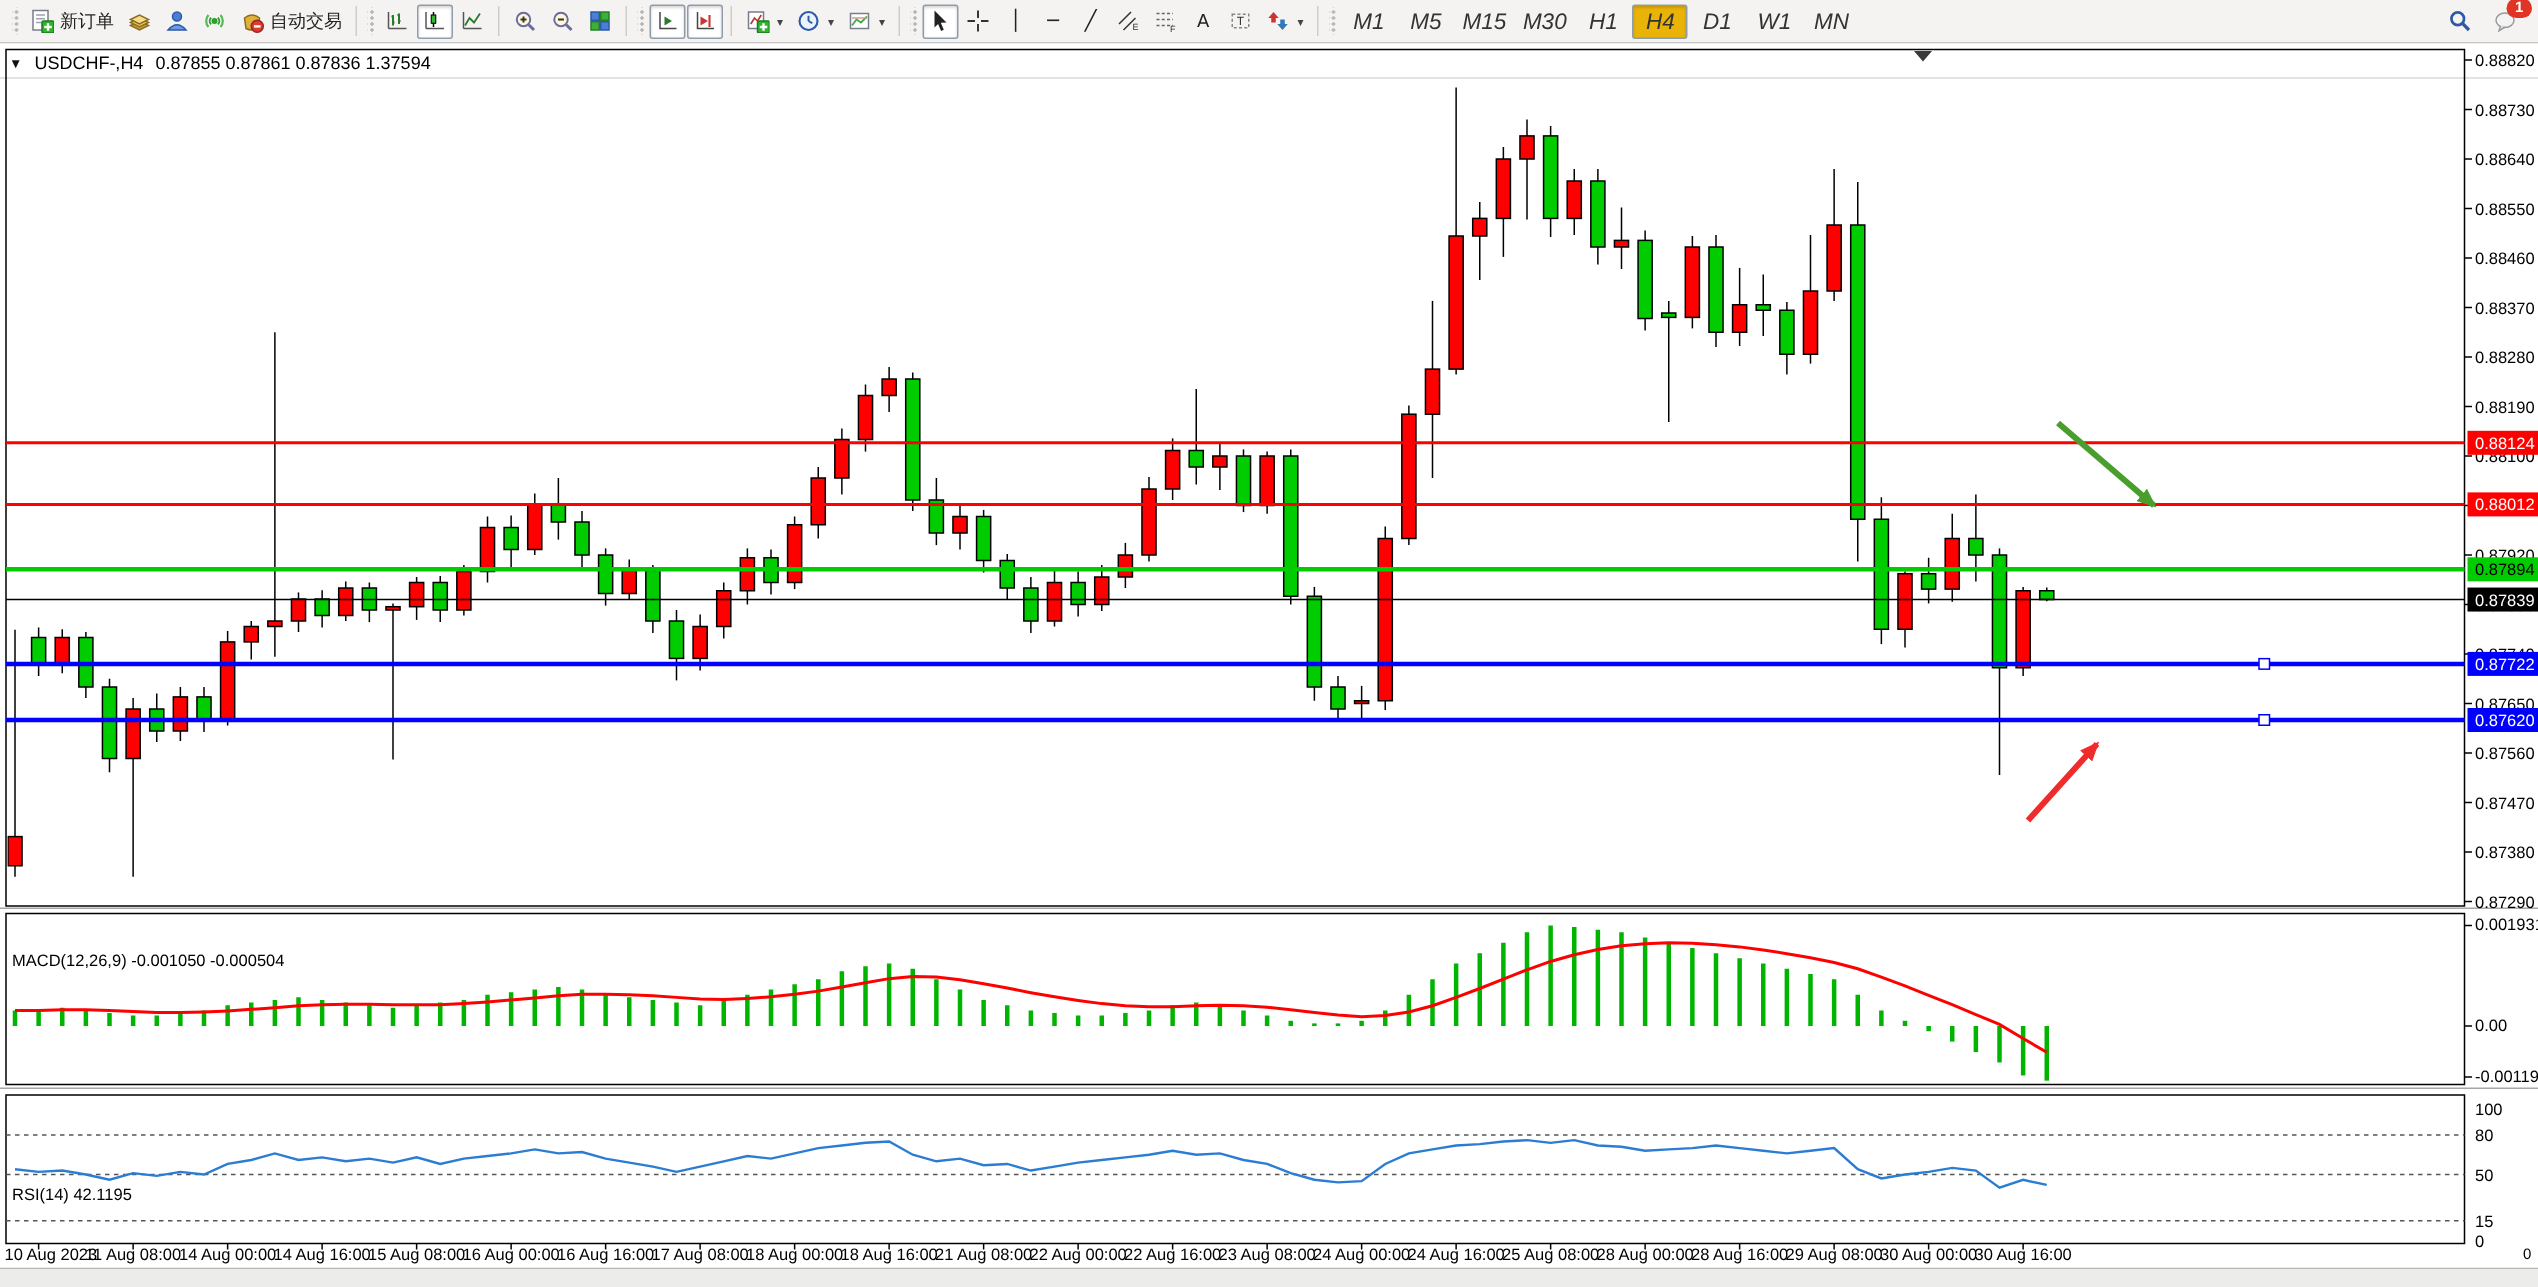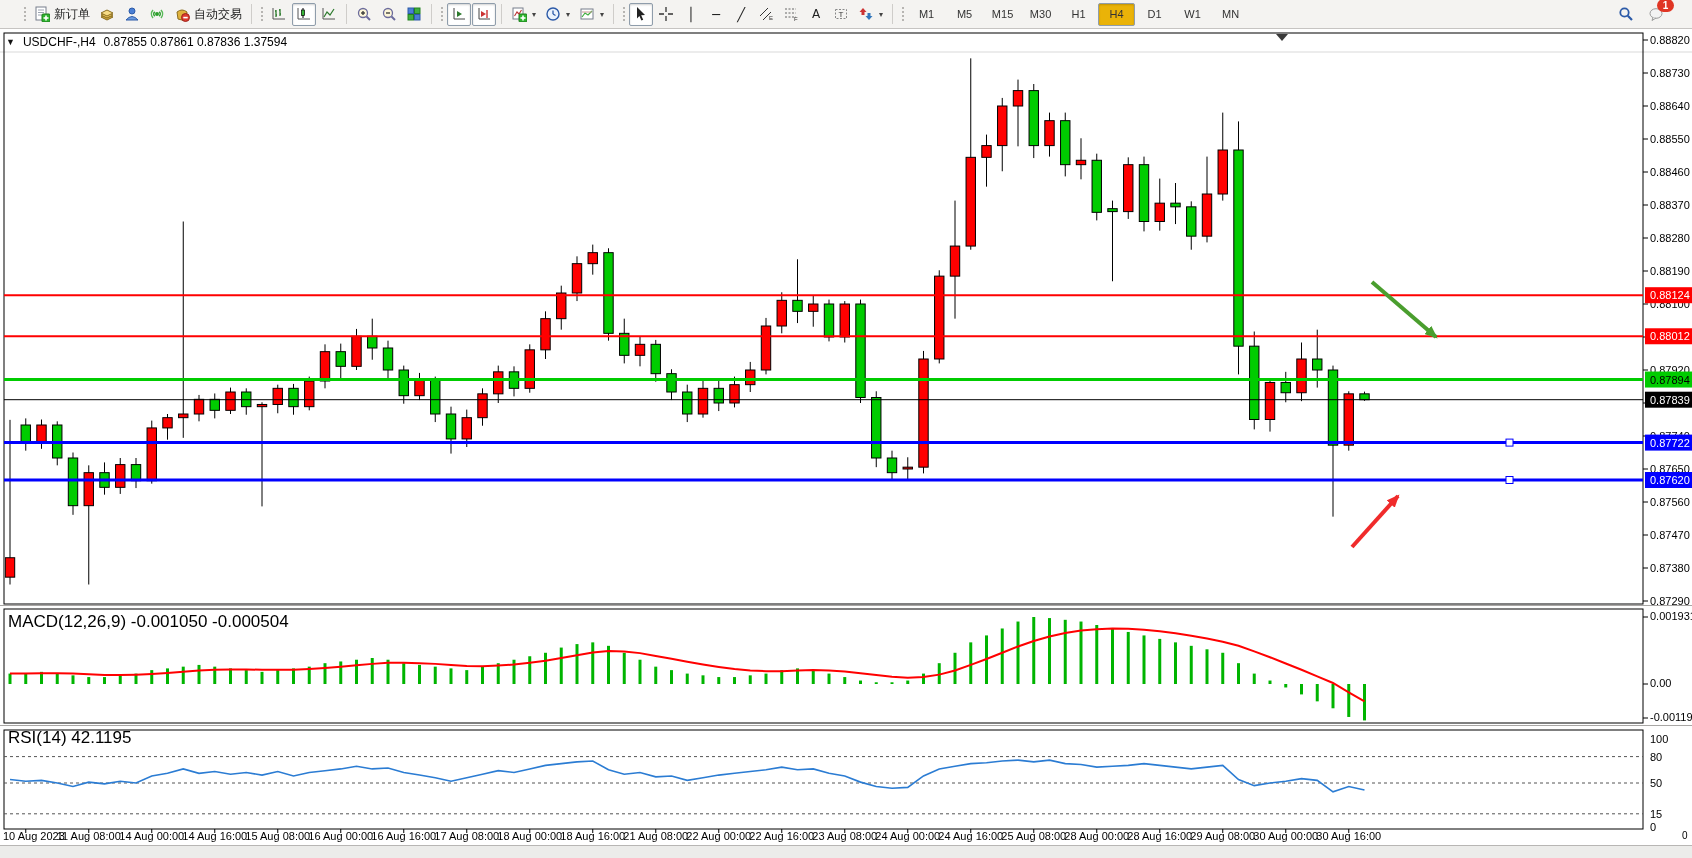"新订单" .toolbar { padding: 0 20px -> 0 6px }
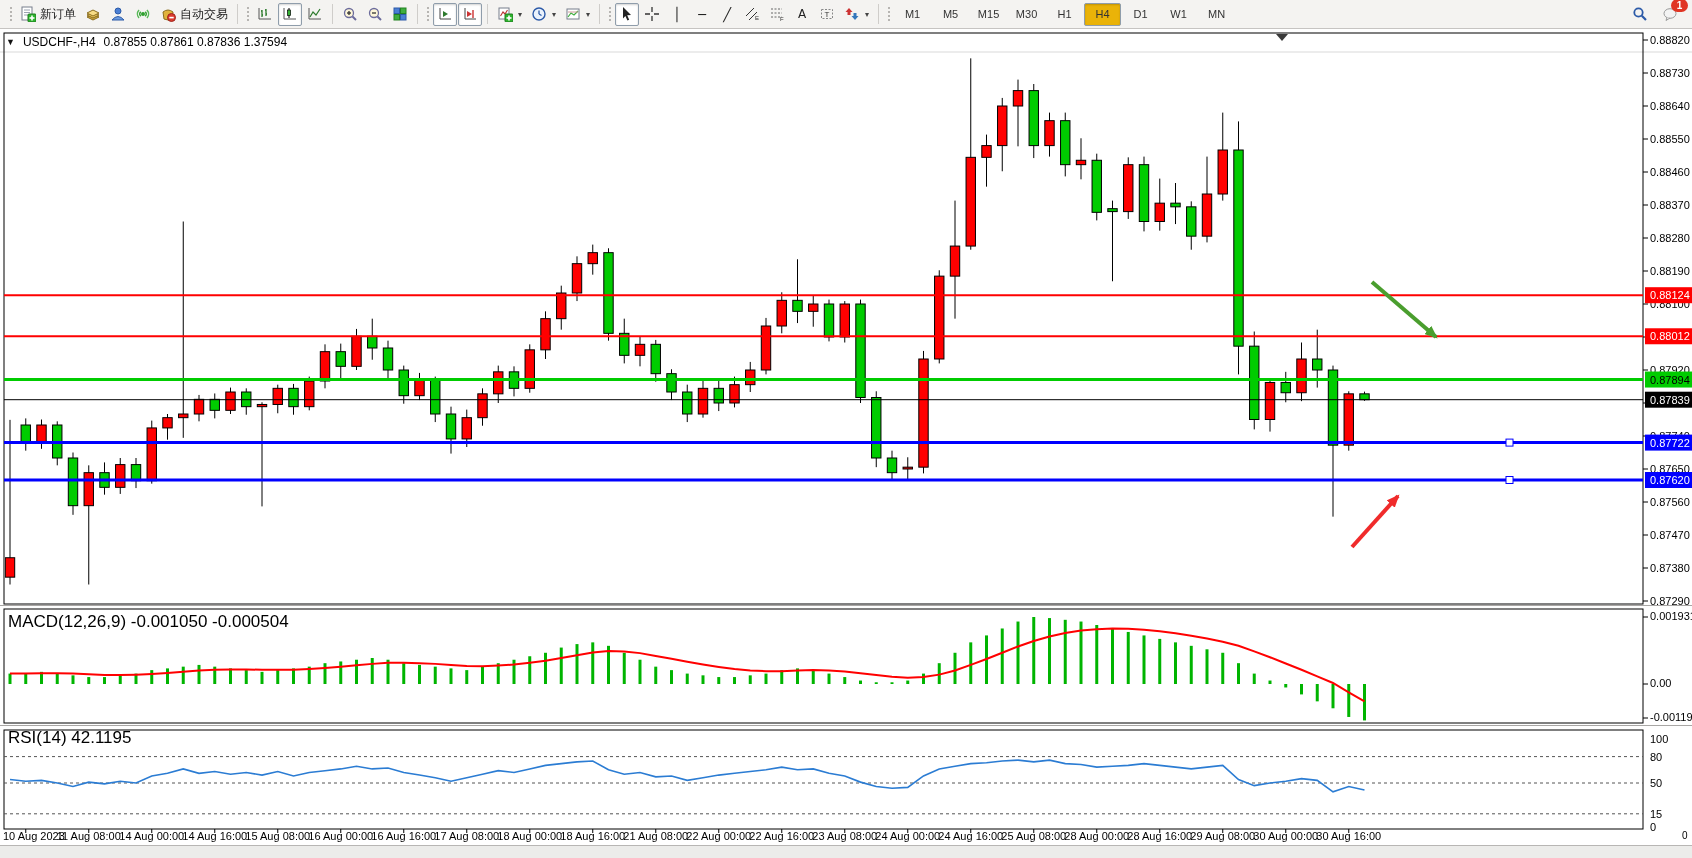"M1" .tf-btn { font-size: 11px -> 15px; font-style: none -> italic }
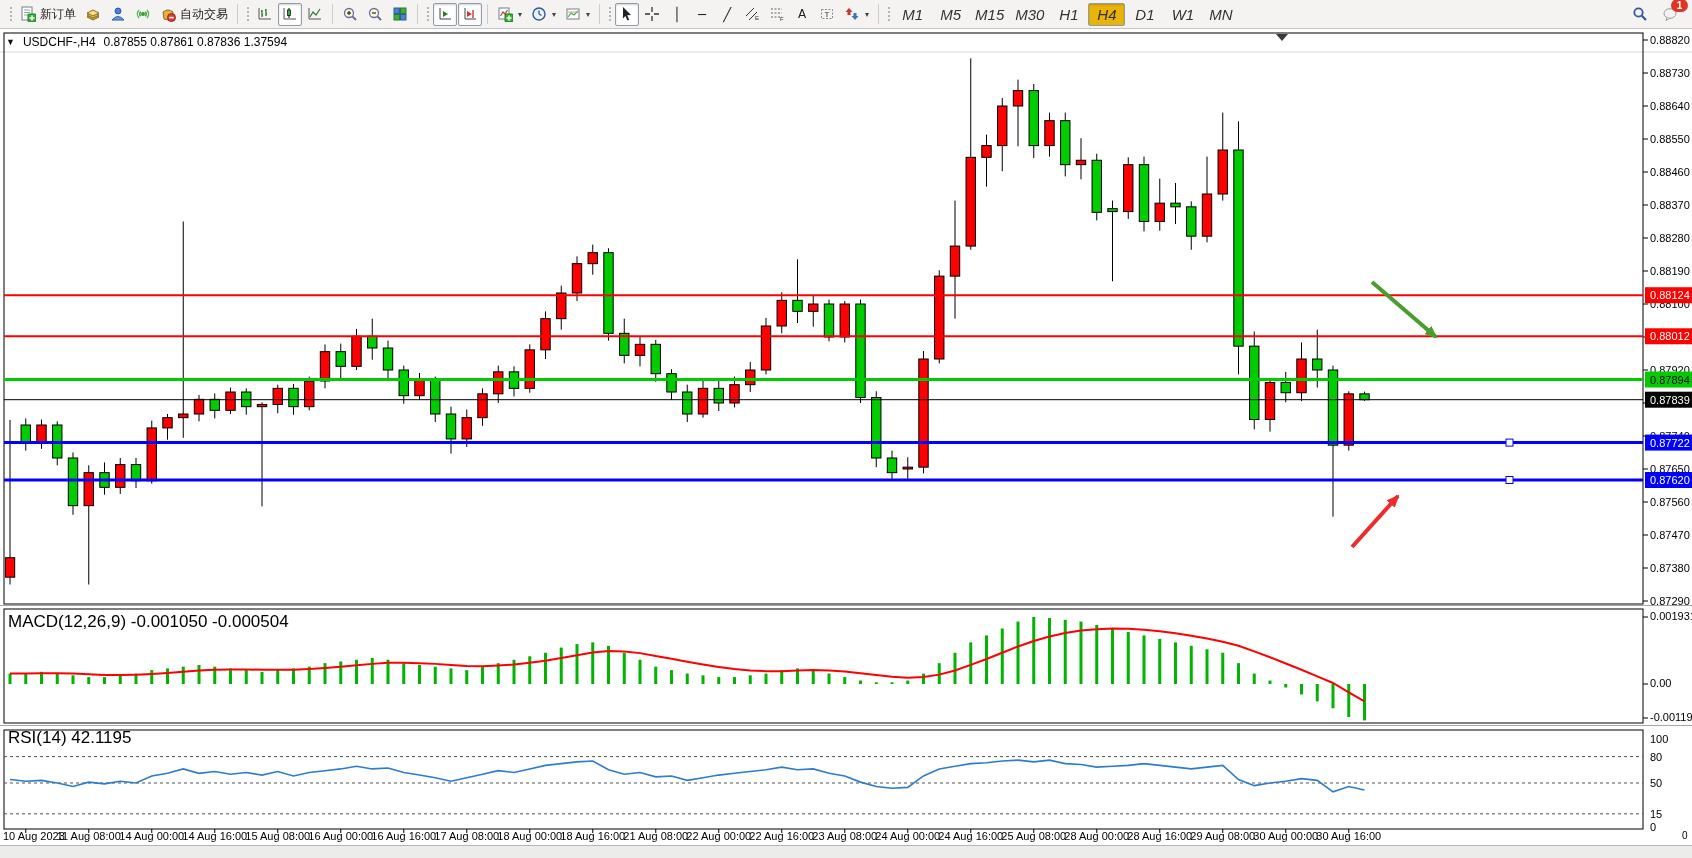"MACD(12,26,9) -0.001050 -0.000504" .ind-label { font-size: 17px -> 11px; margin-top: none -> 23px }
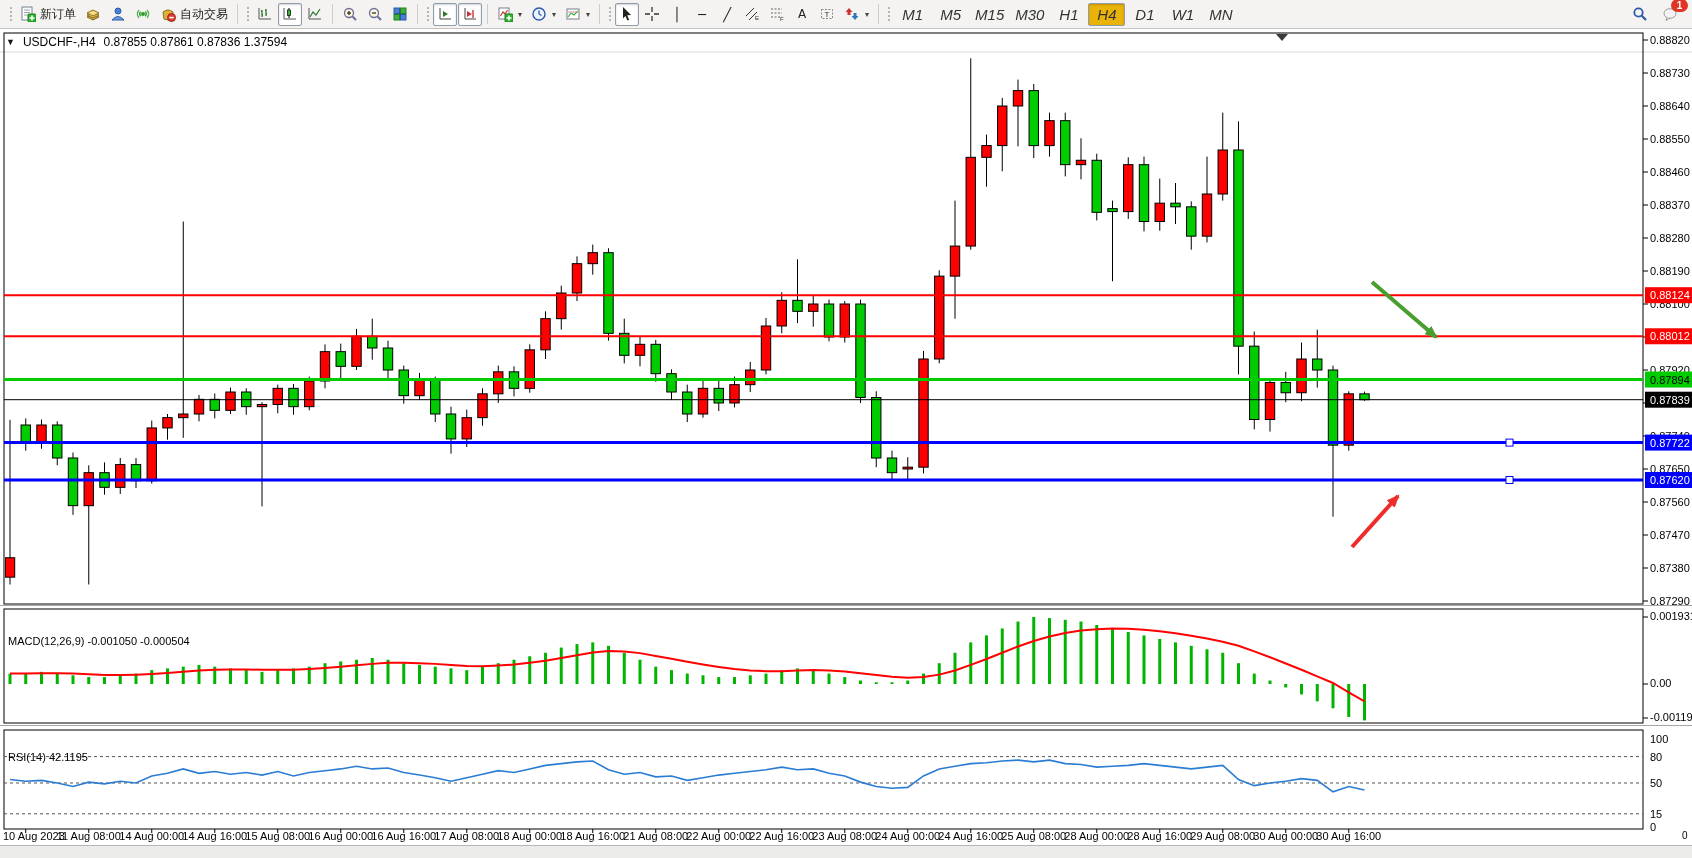"RSI(14) 42.1195" div.ind-label { top: 699px -> 739px }
